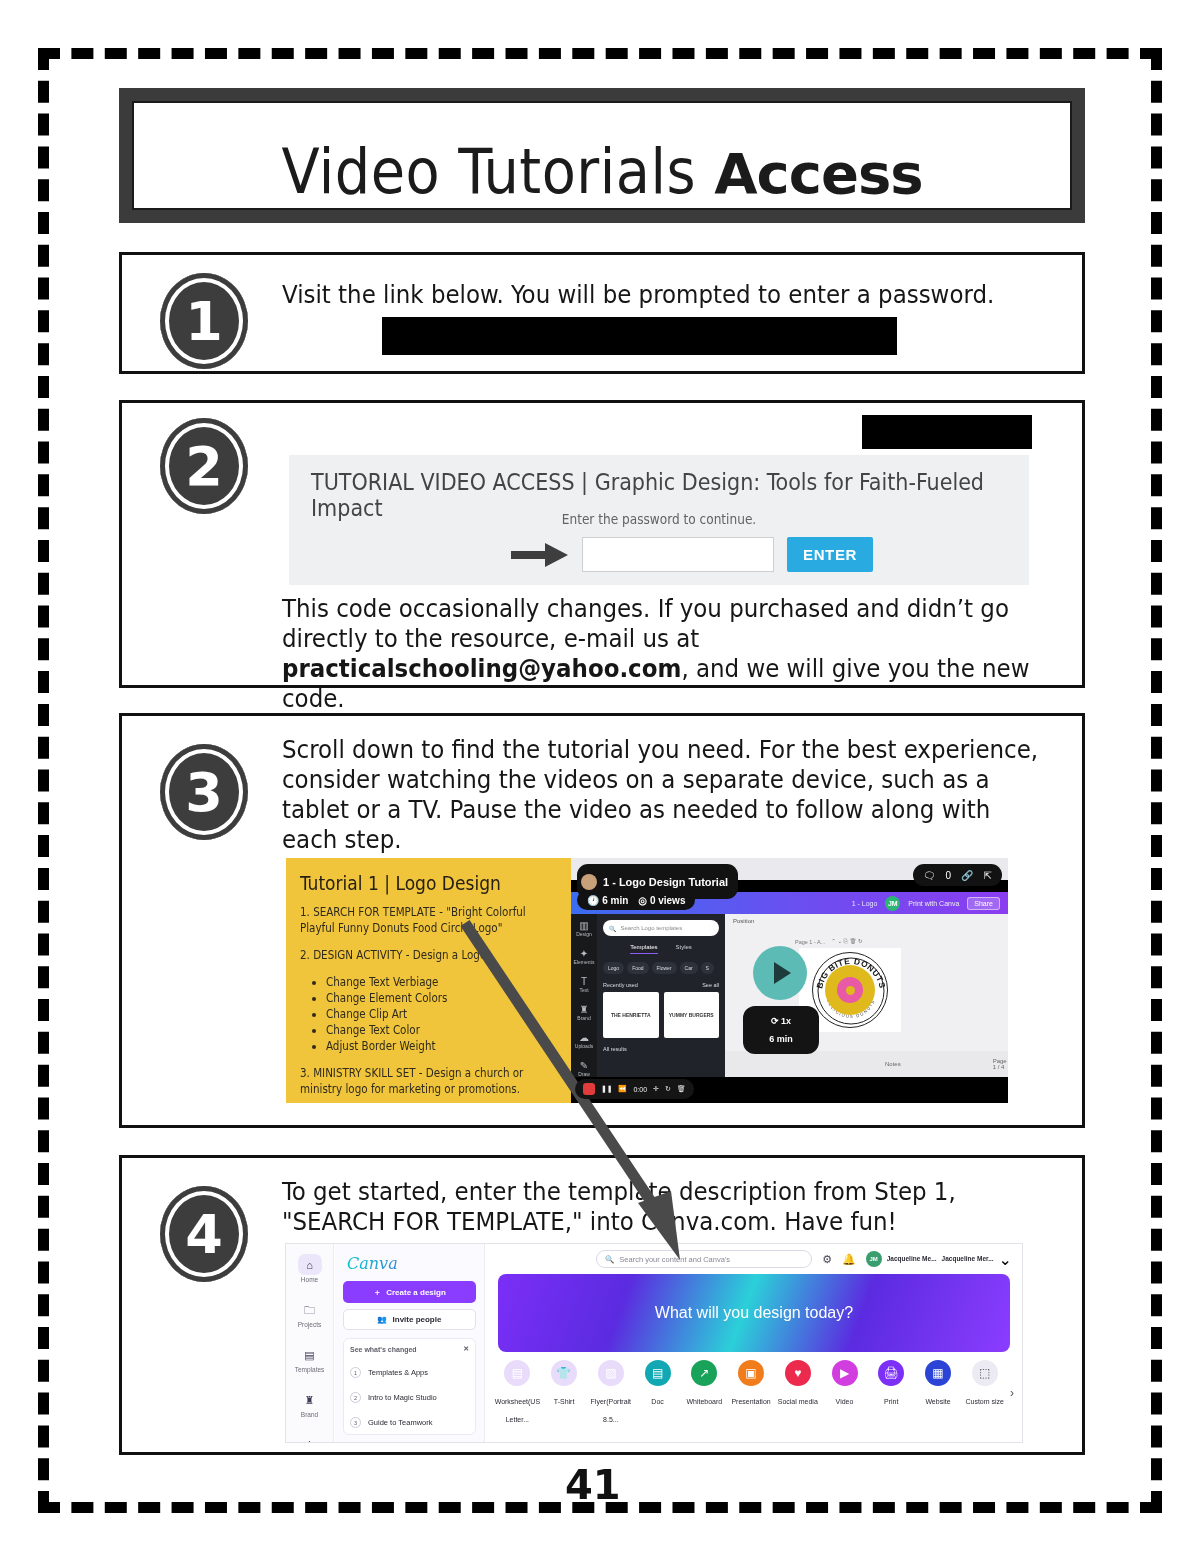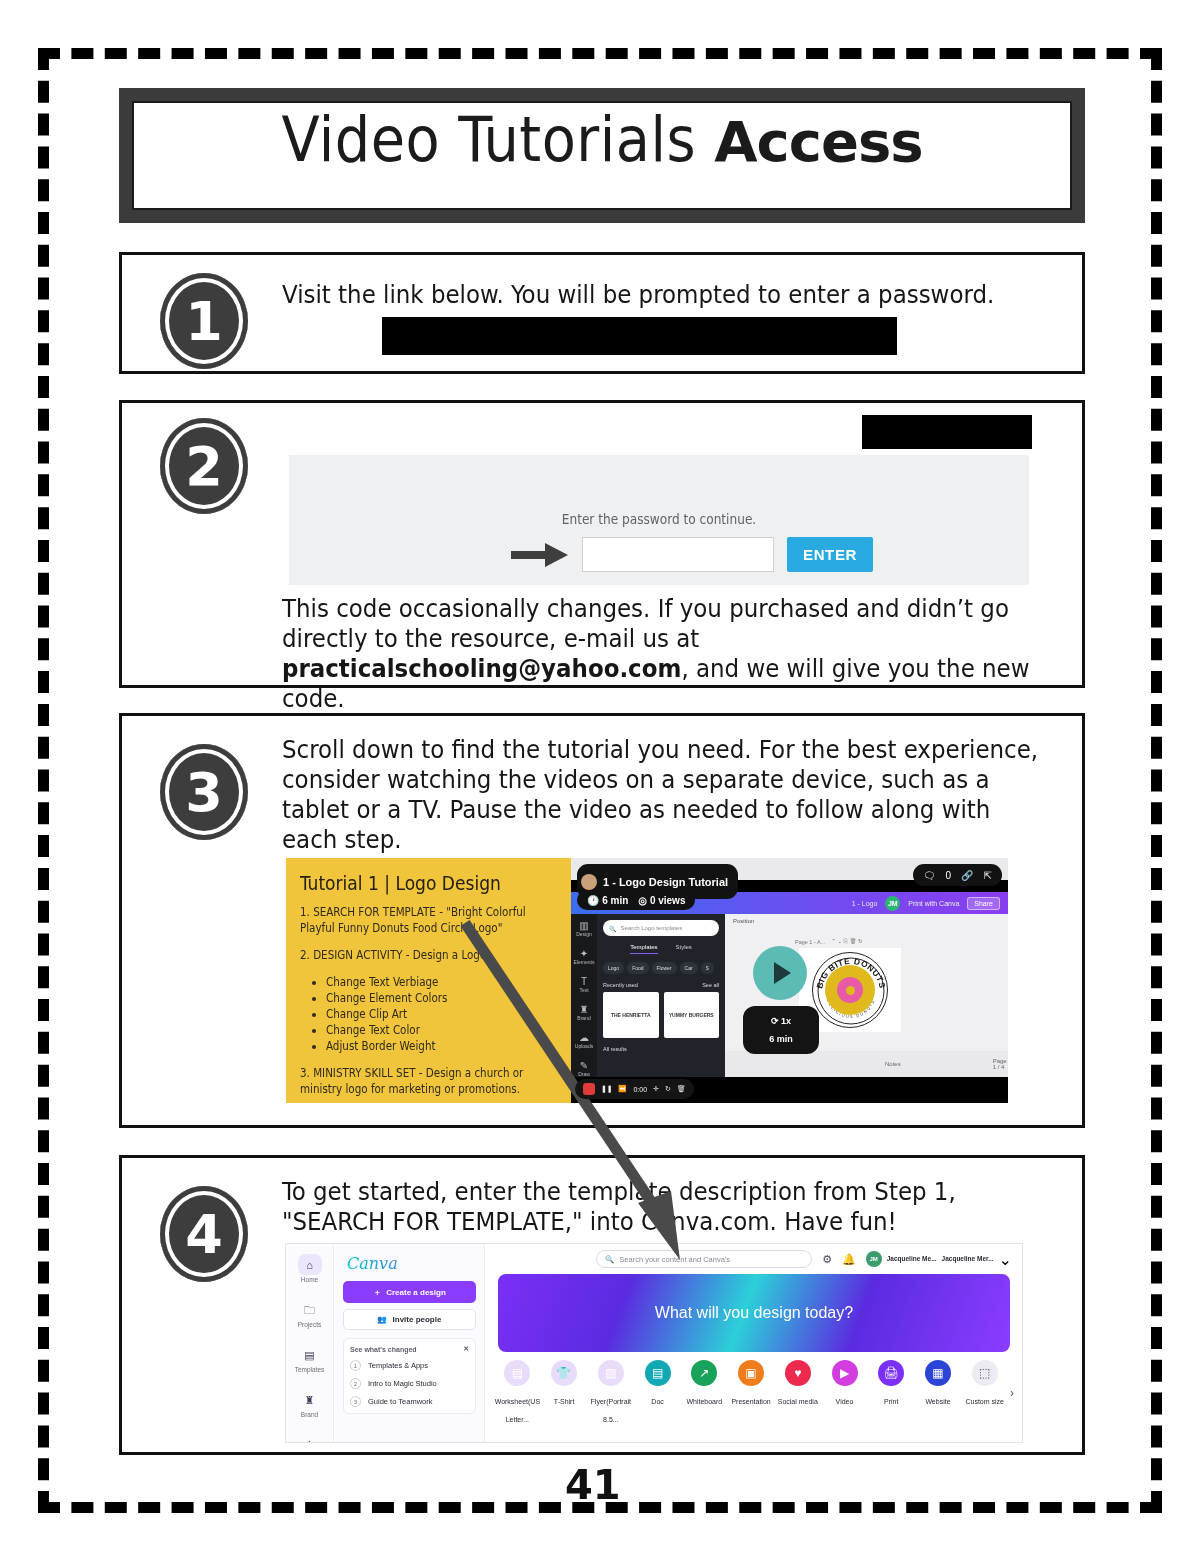"Video Tutorials Access" .title-inner { align-items: flex-start -> flex-end }
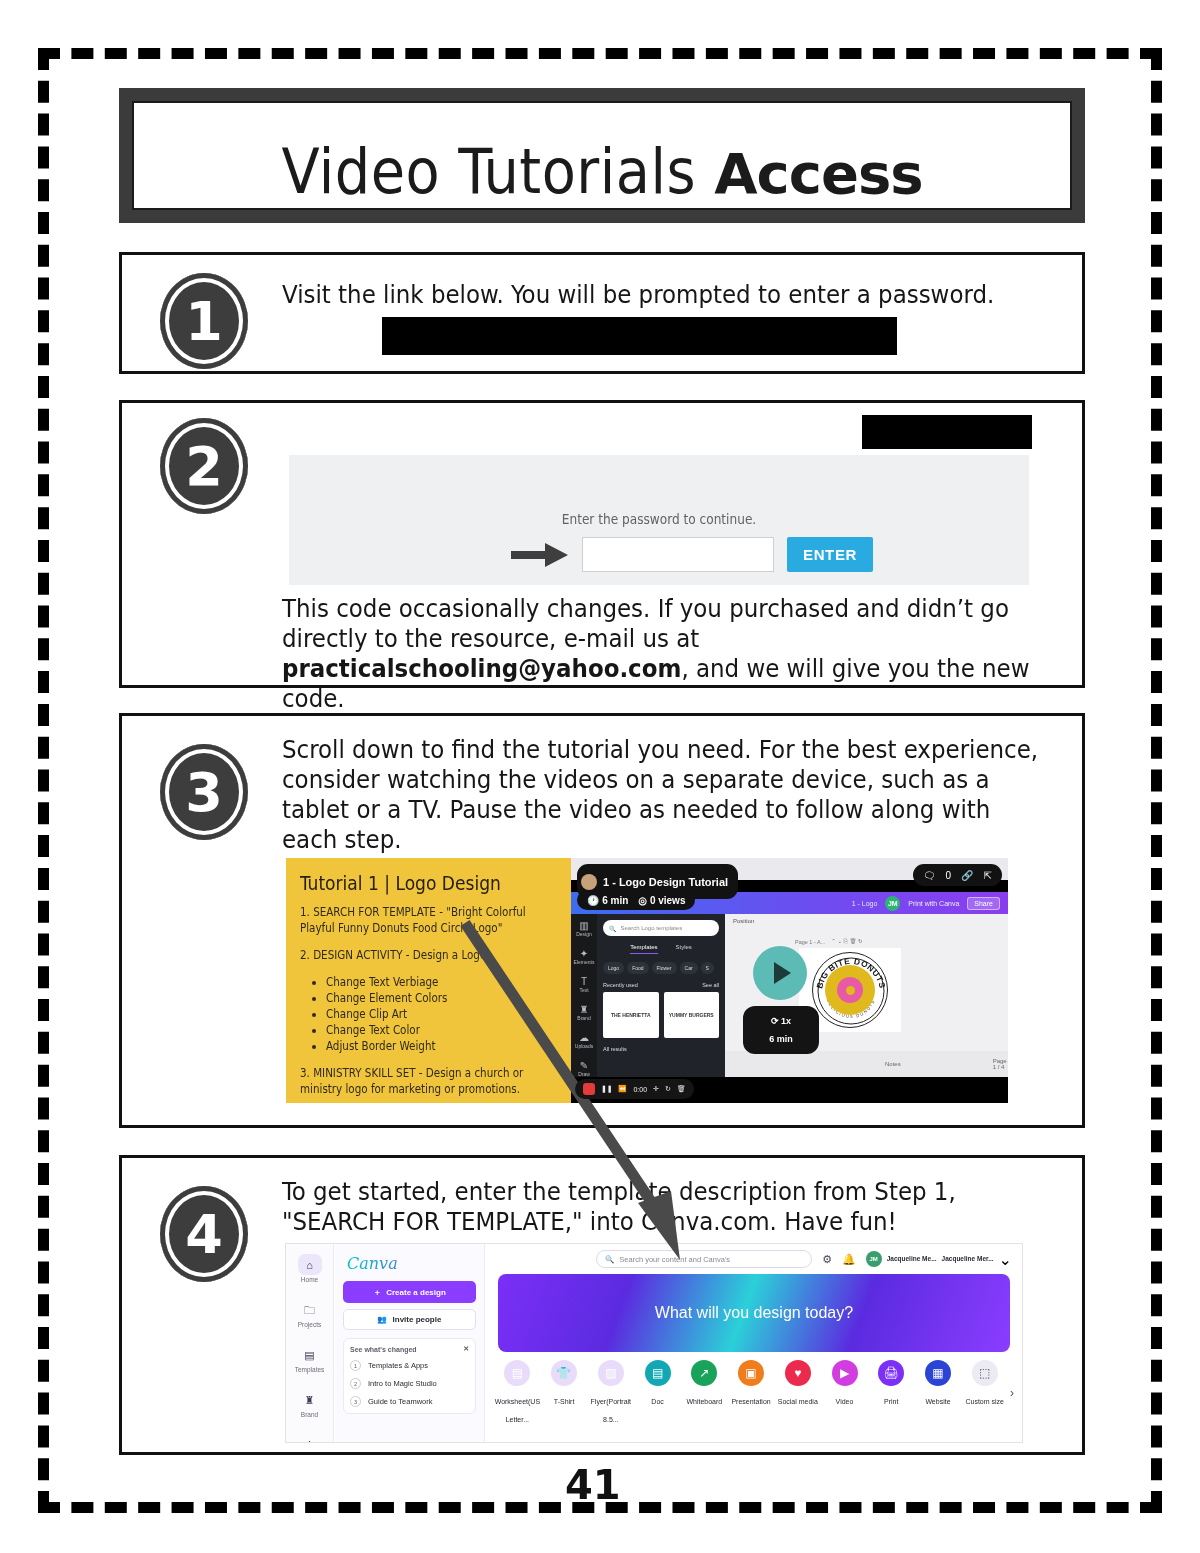"TUTORIAL VIDEO ACCESS | Graphic" div.pw-title { html: none -> <div>TUTORIAL VIDEO ACCESS | Graphic Design: Tools for Faith-Fueled Impact</div> }
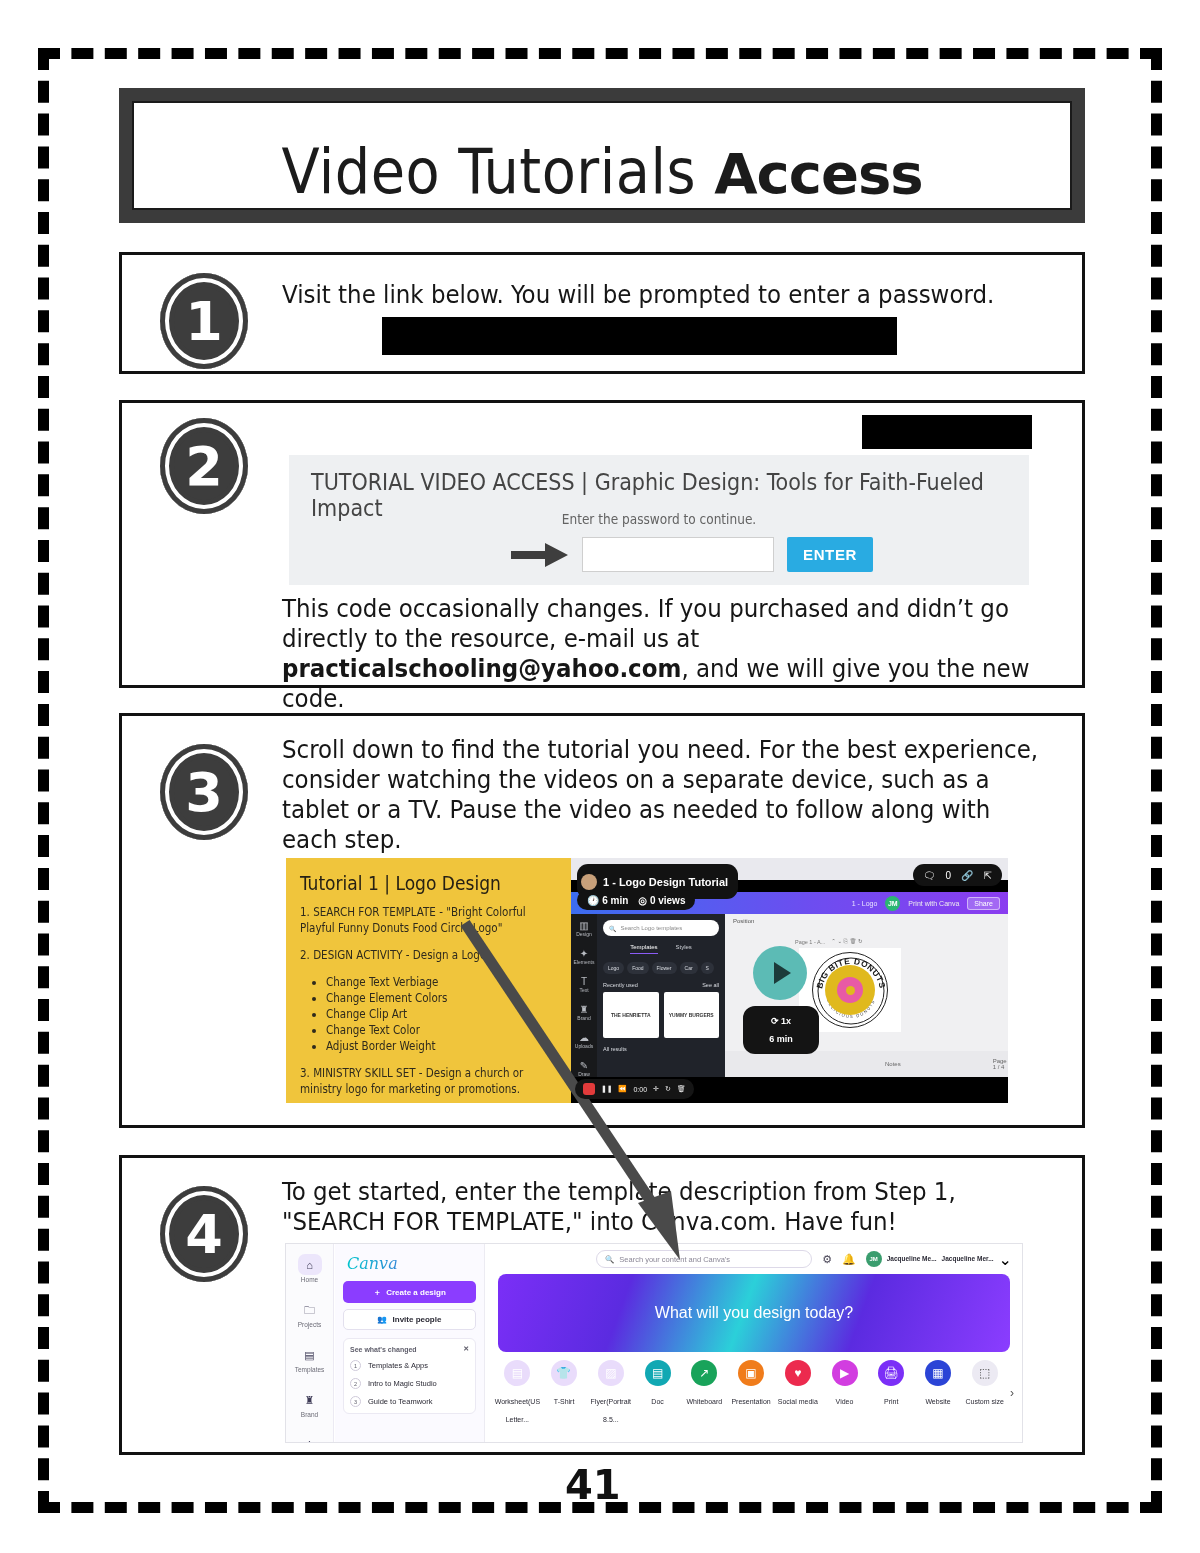"Templates & Apps" .cv-panel-row { margin-top: 7px -> 14px }
